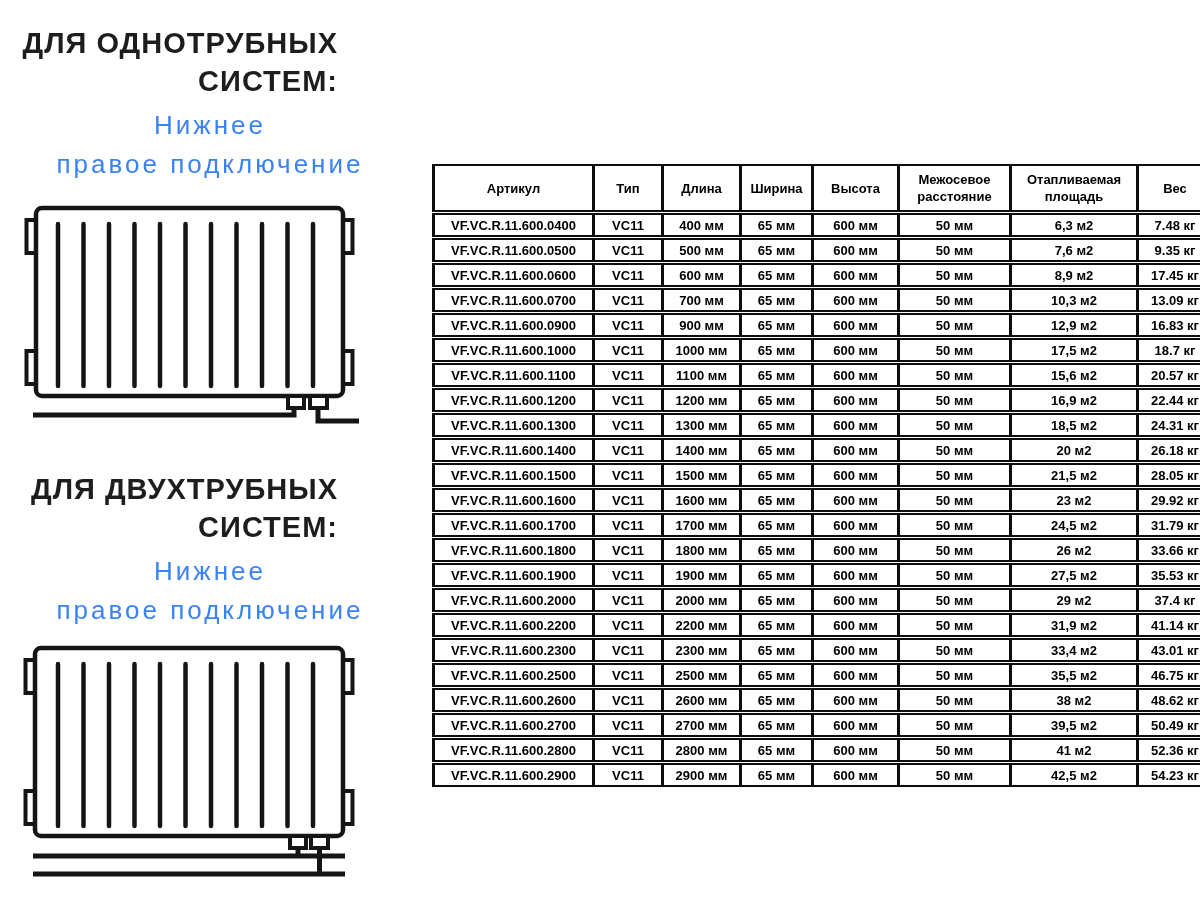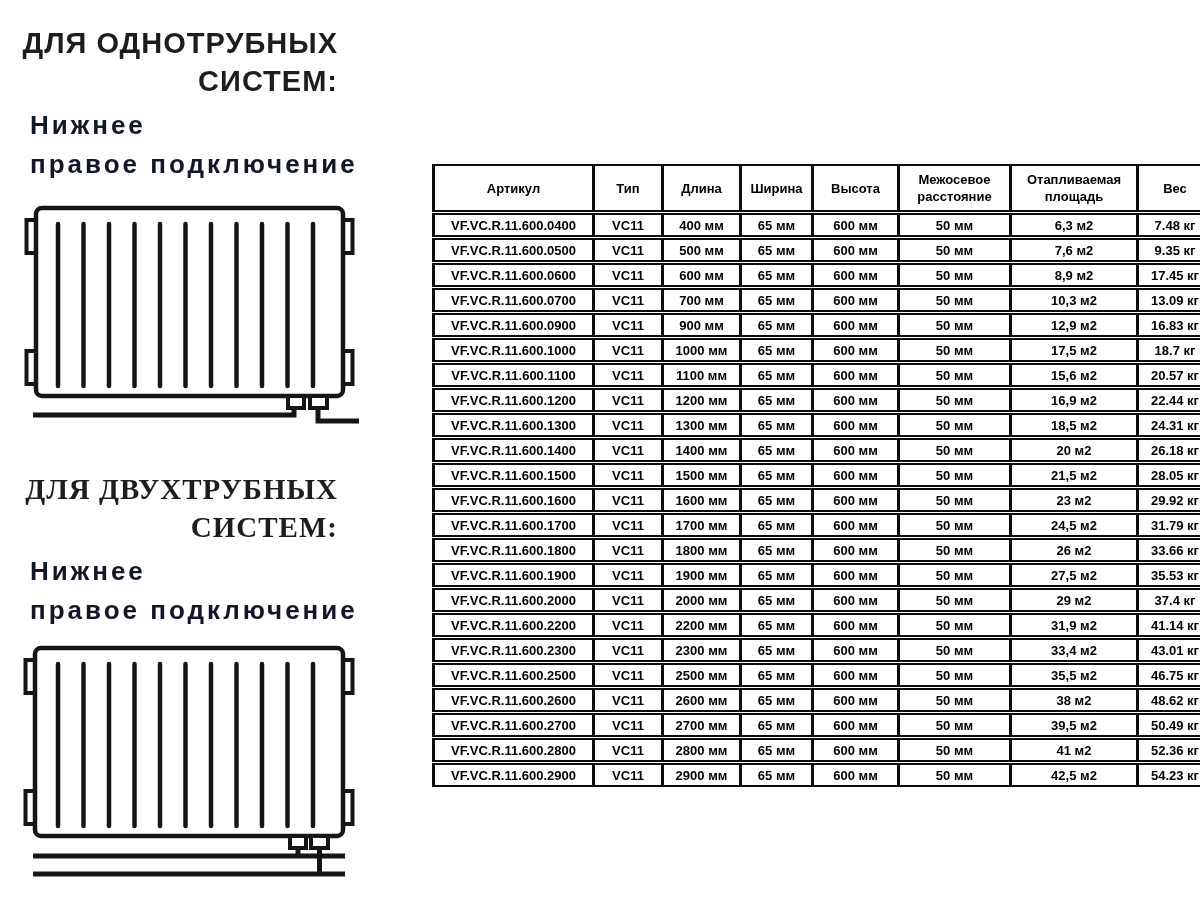"Нижнее" .section-sub { color: #0f172a -> #3b82f6; font-weight: 700 -> 400; text-align: left -> center }
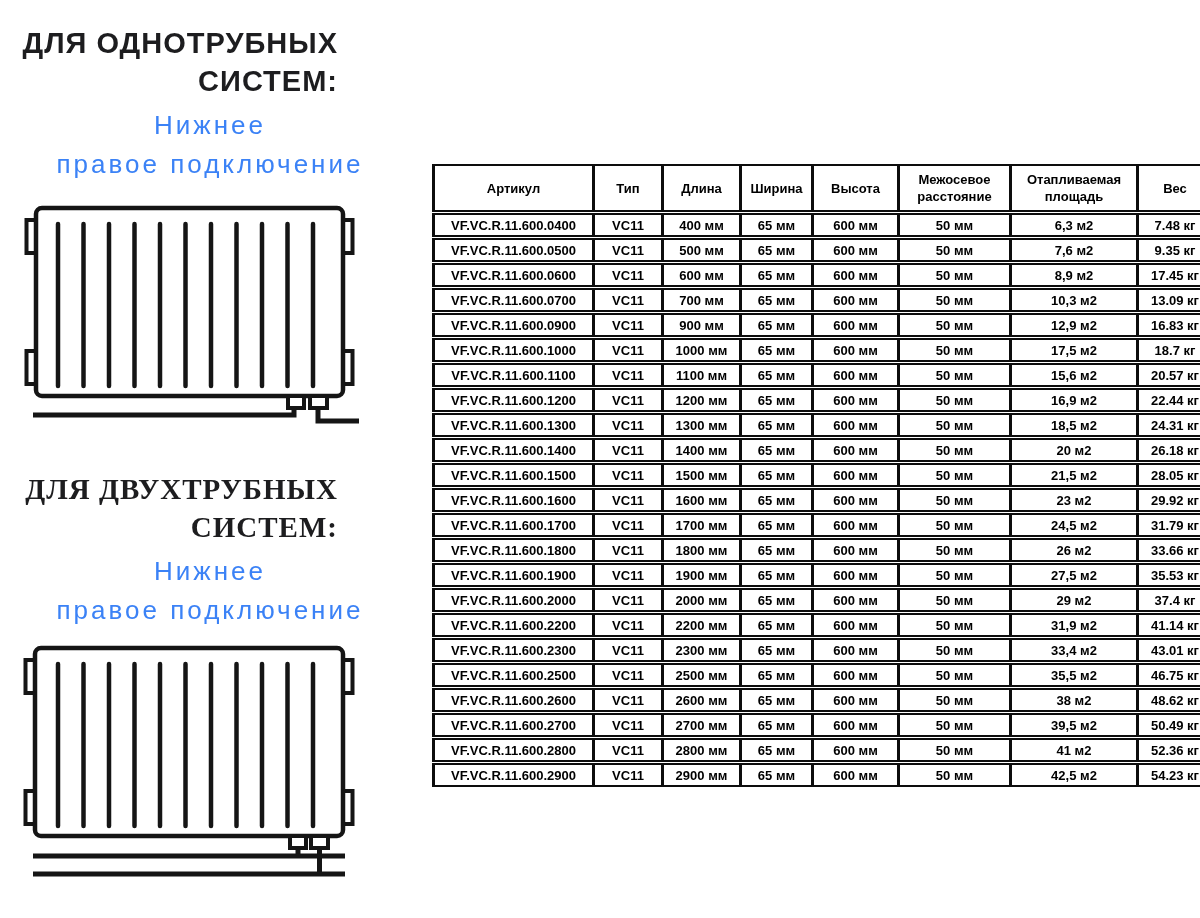"ДЛЯ ДВУХТРУБНЫХ" #heading-2 { font-family: Liberation Serif, serif -> none }
